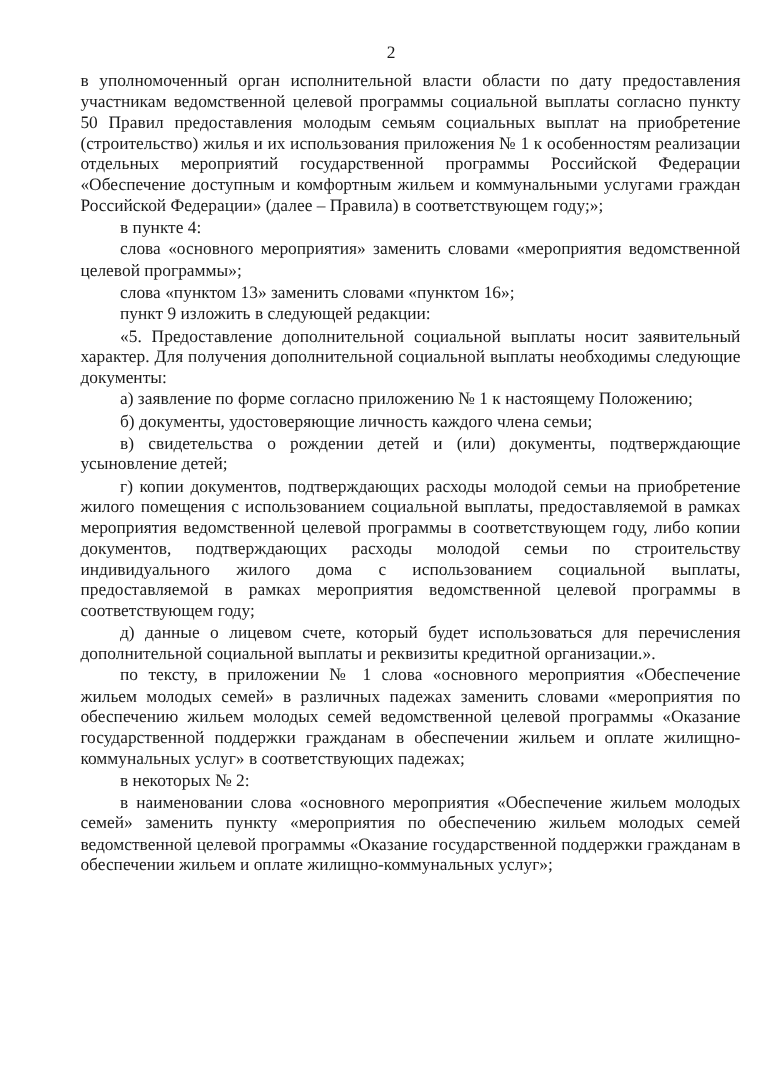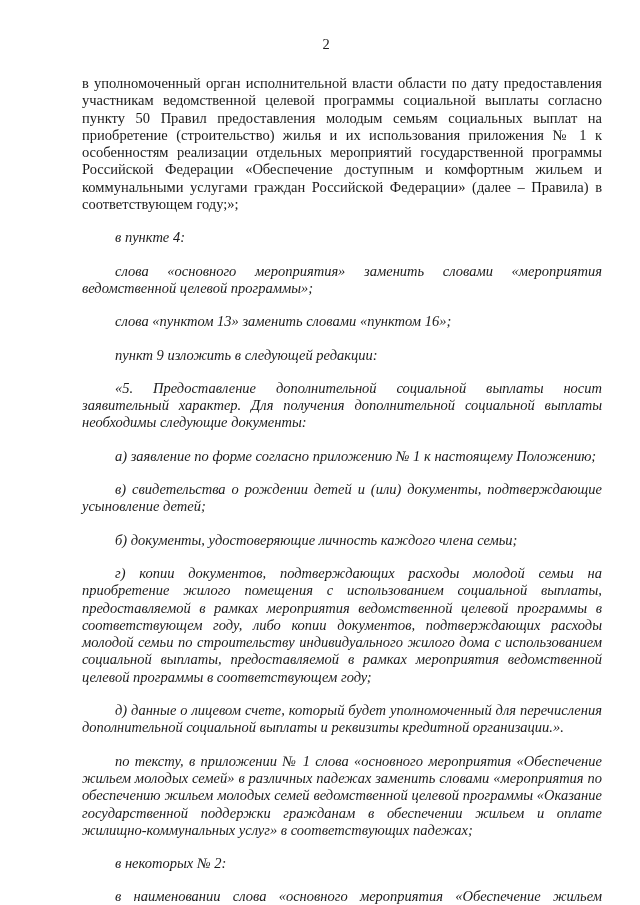"в уполномоченный орган исполнительной" .body-text p { margin: 16px -> 1px }
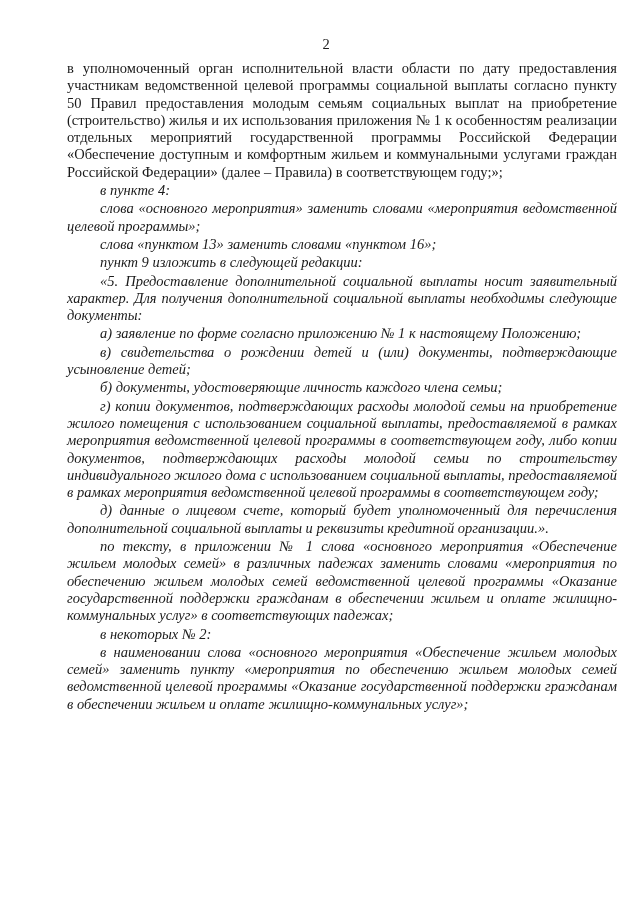"в пункте 4:" .body-text p.indent { font-style: italic -> none }
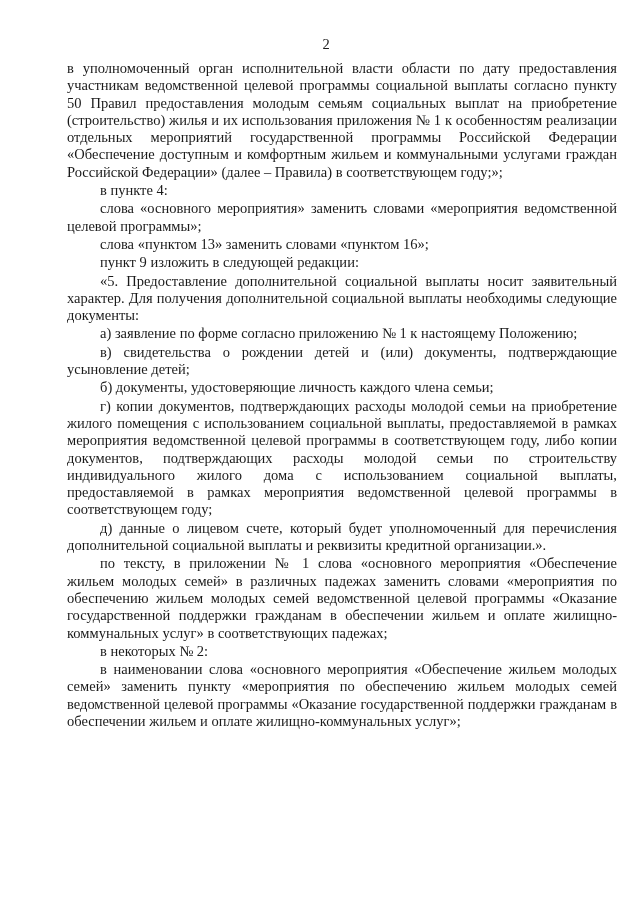"в) свидетельства о рождении детей" p.indent { order: before "б) документы, удостоверяющие личность" -> after "б) документы, удостоверяющие личность" }
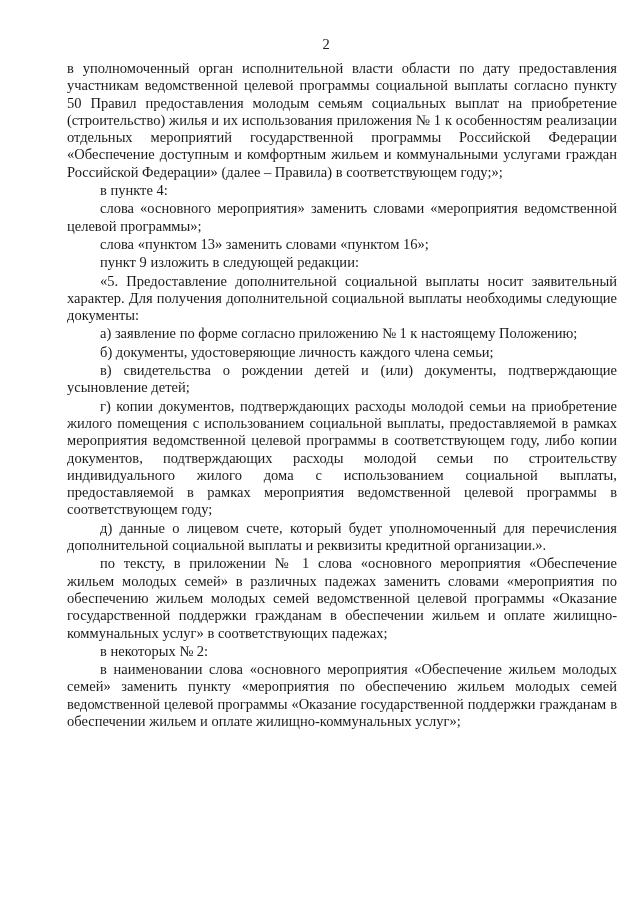"д) данные о лицевом счете," p.indent { text: уполномоченный -> использоваться }
